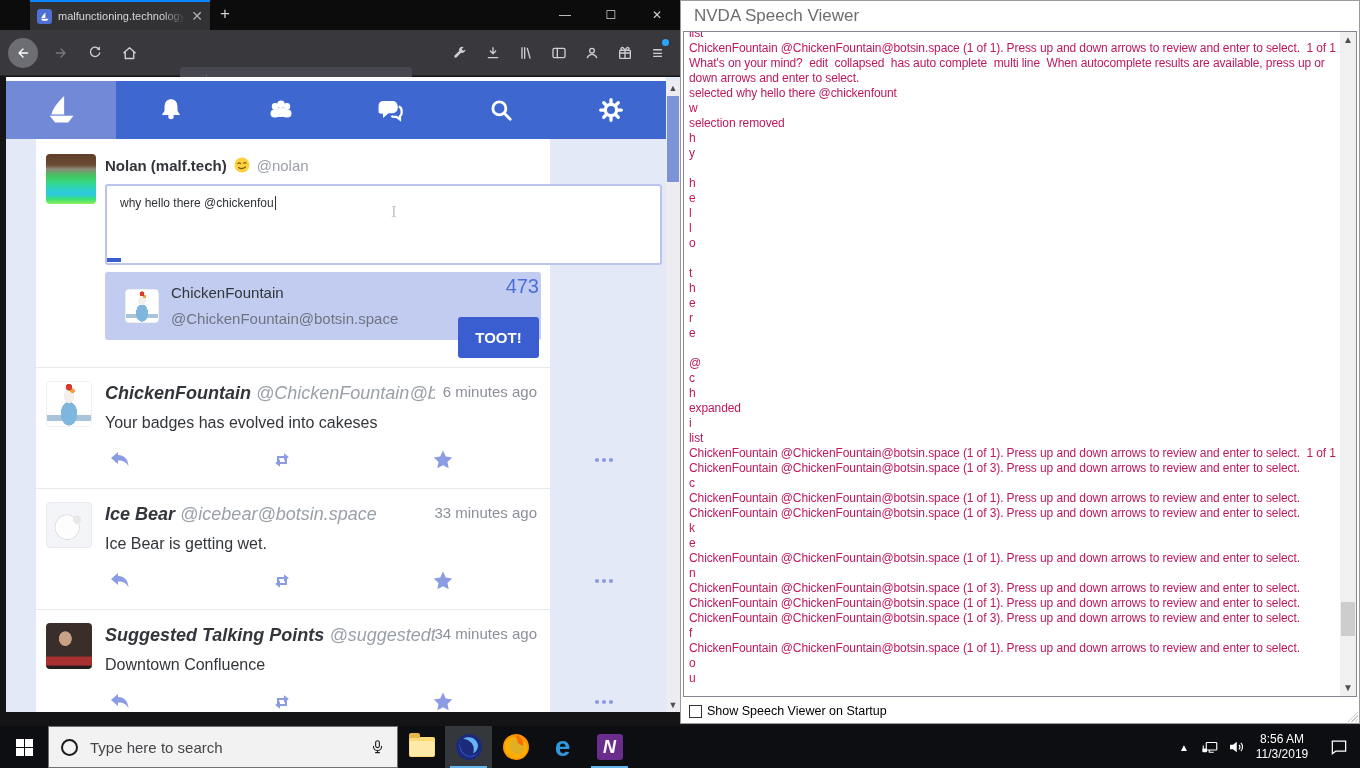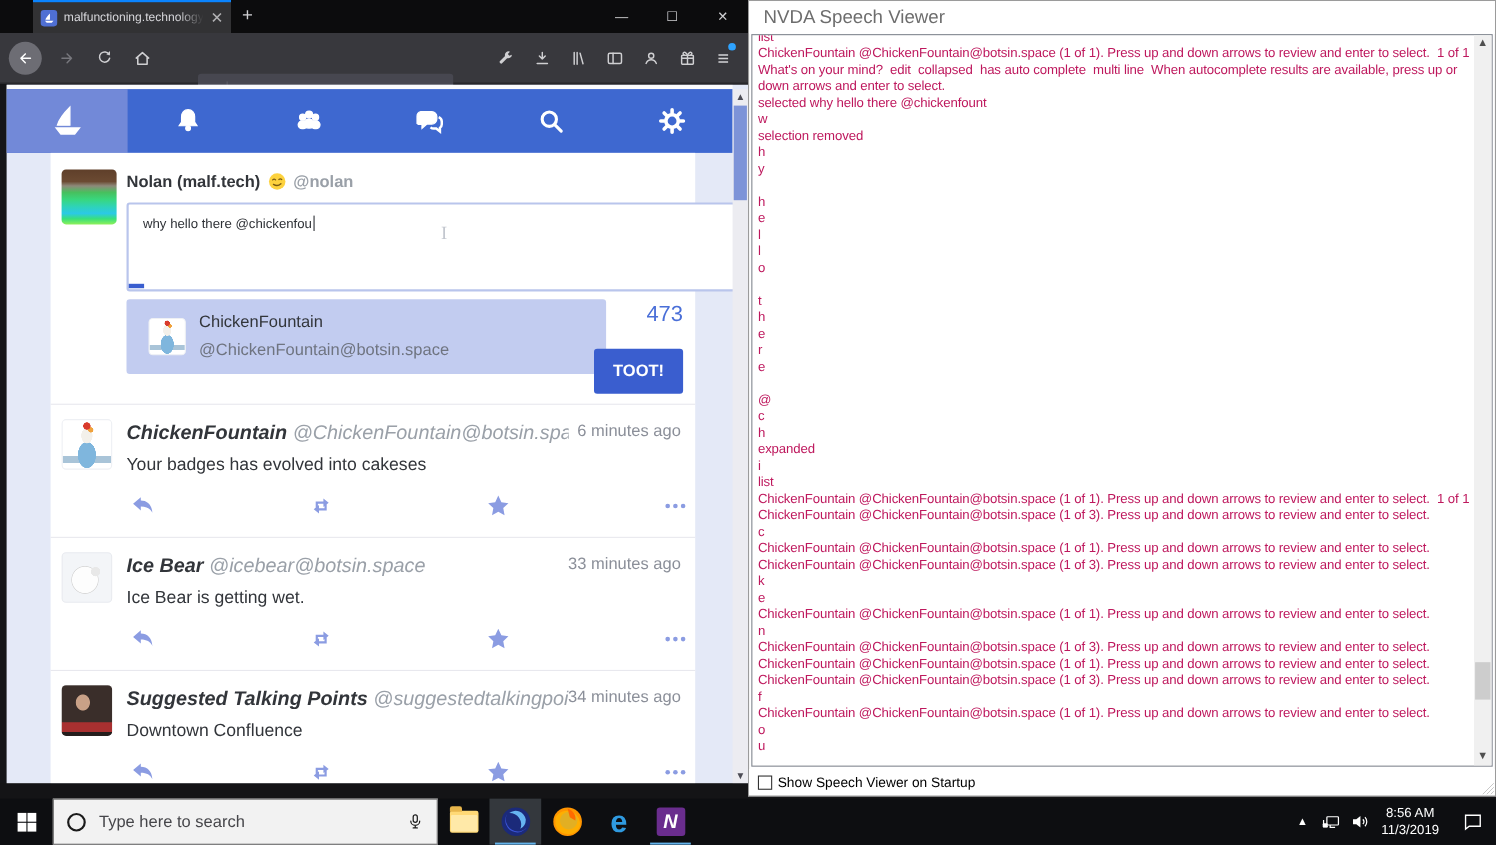"Nolan (malf.tech)" .column { left: 40px -> 30px; width: 586px -> 514px }
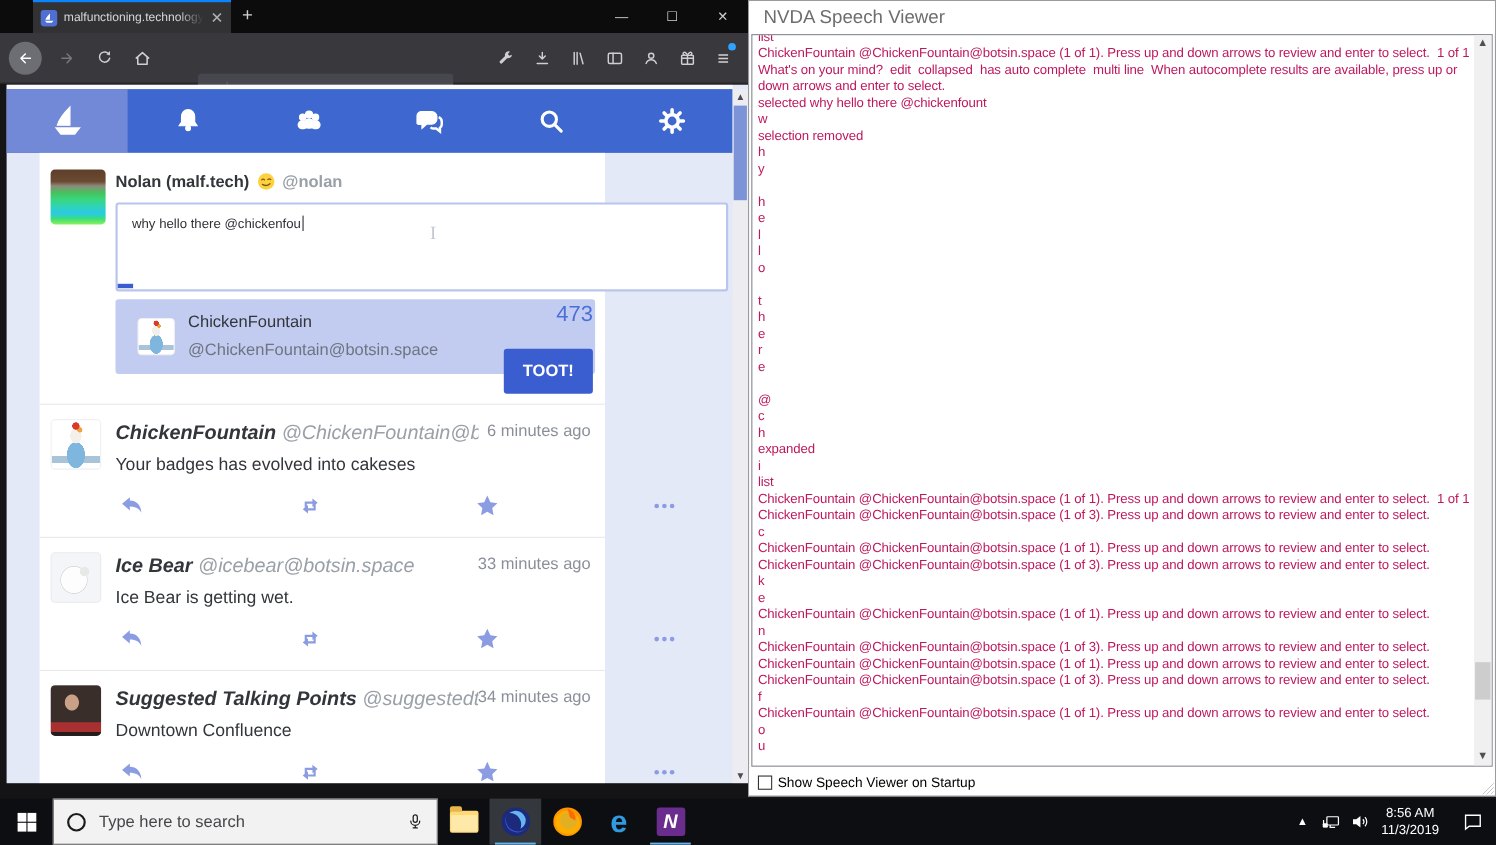"@nolan" .handle { font-weight: bold -> normal }
